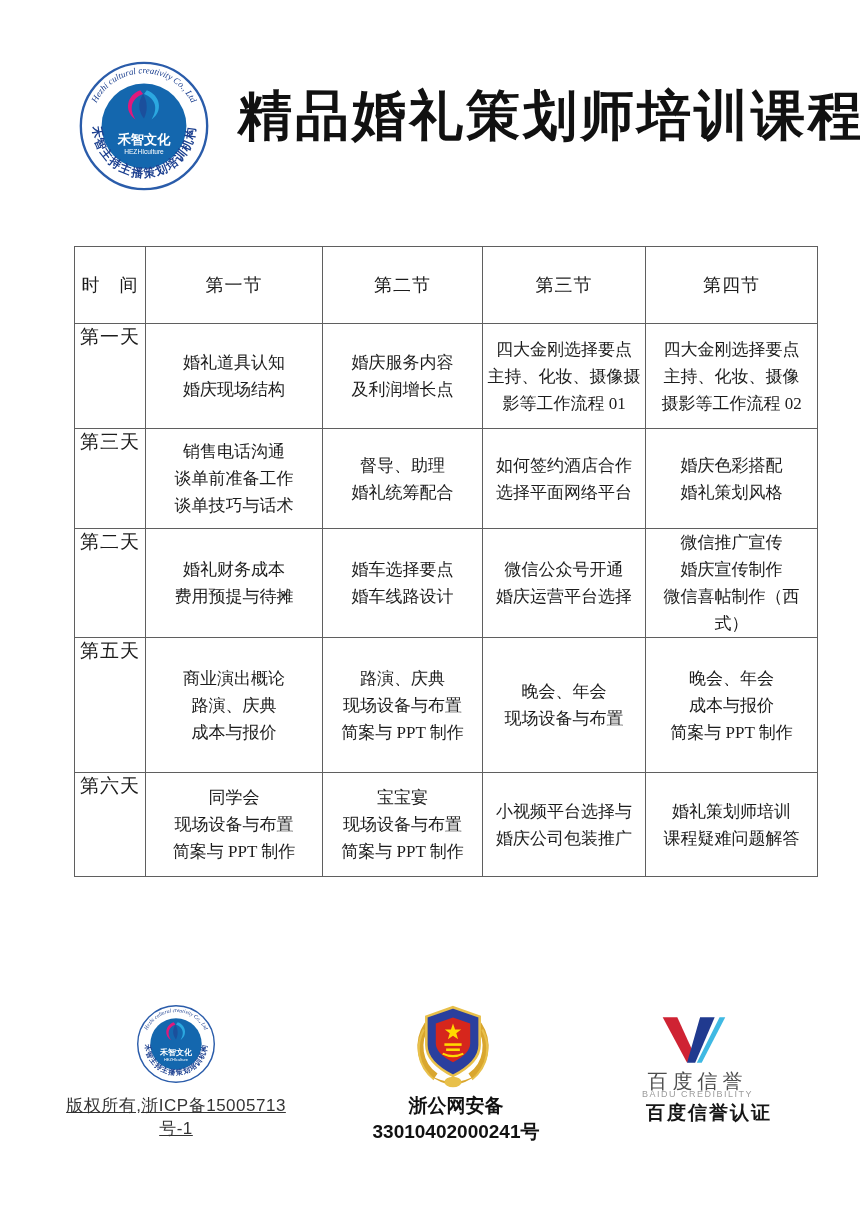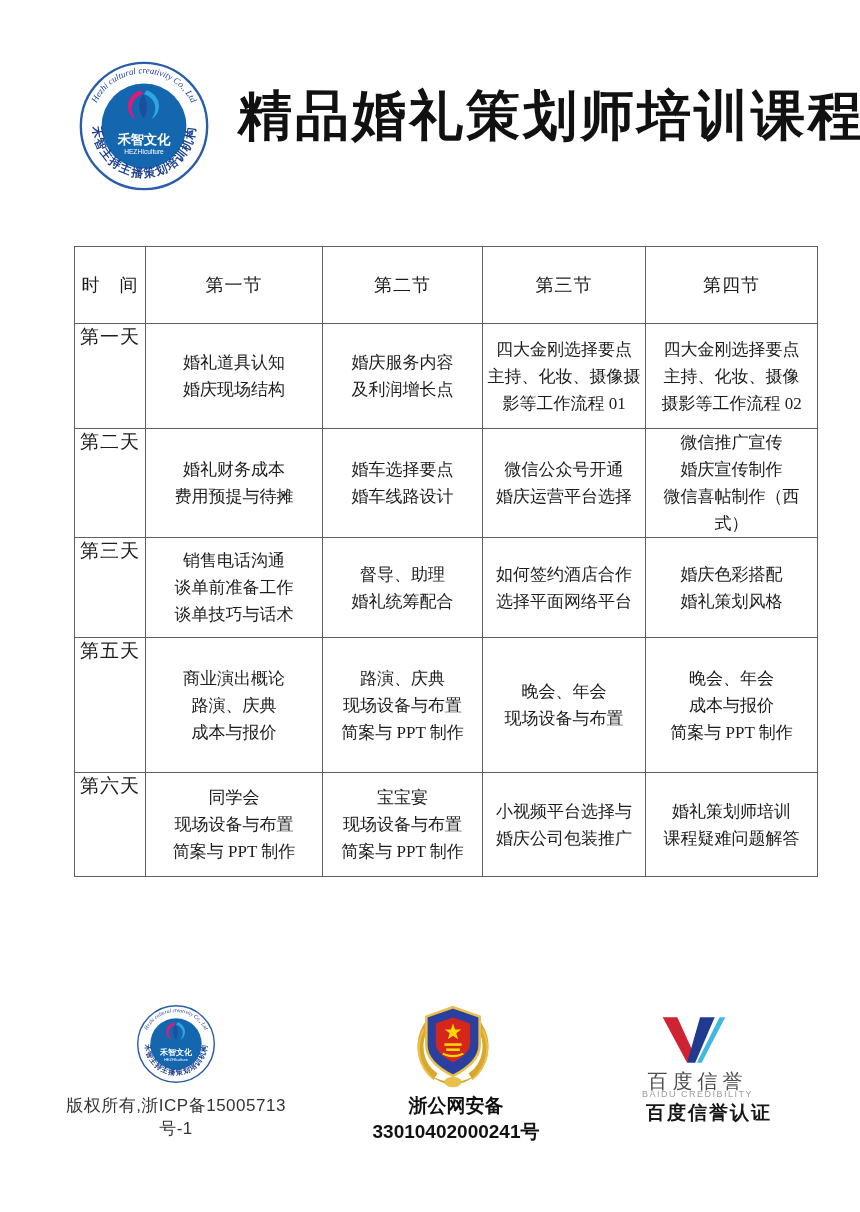"第二天" tr { order: before "第三天" -> after "第三天" }
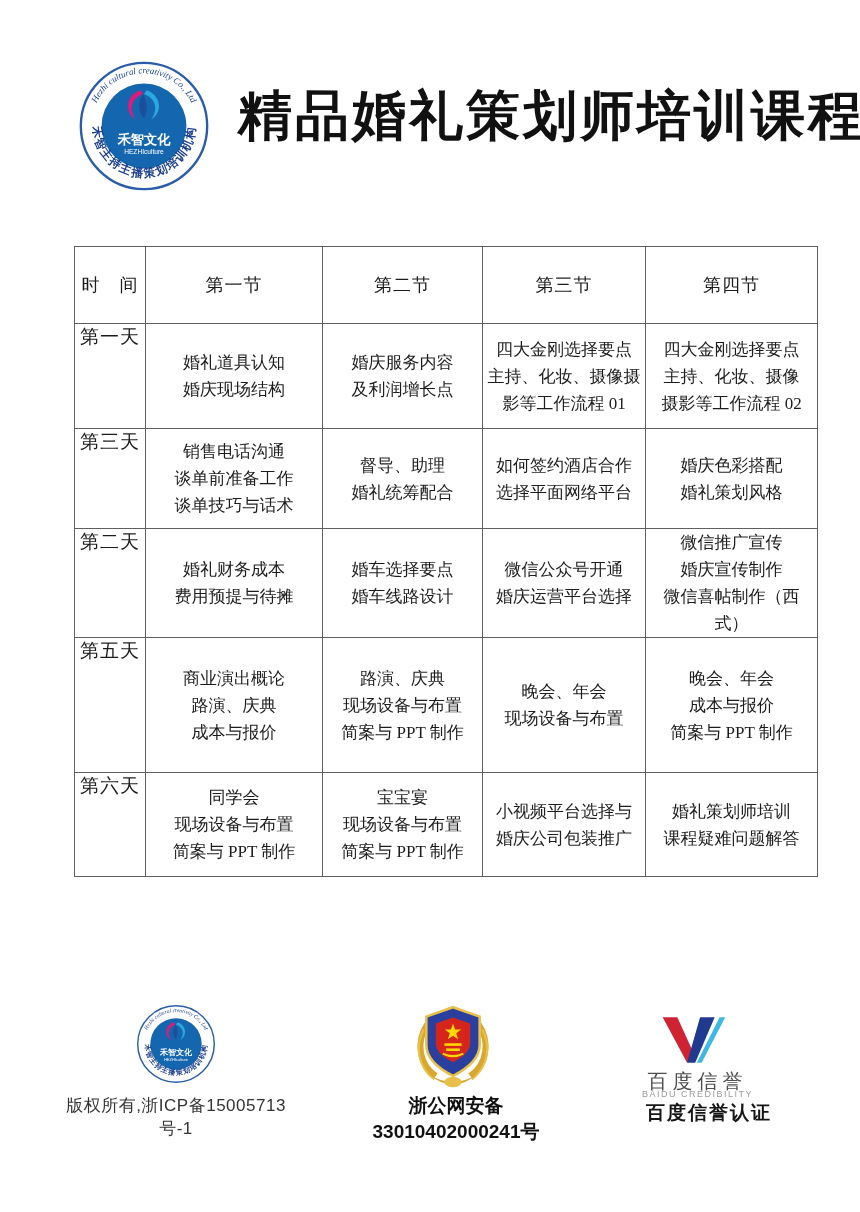"版权所有,浙ICP备15005713号-1" .f-icp { text-decoration: none -> underline }
